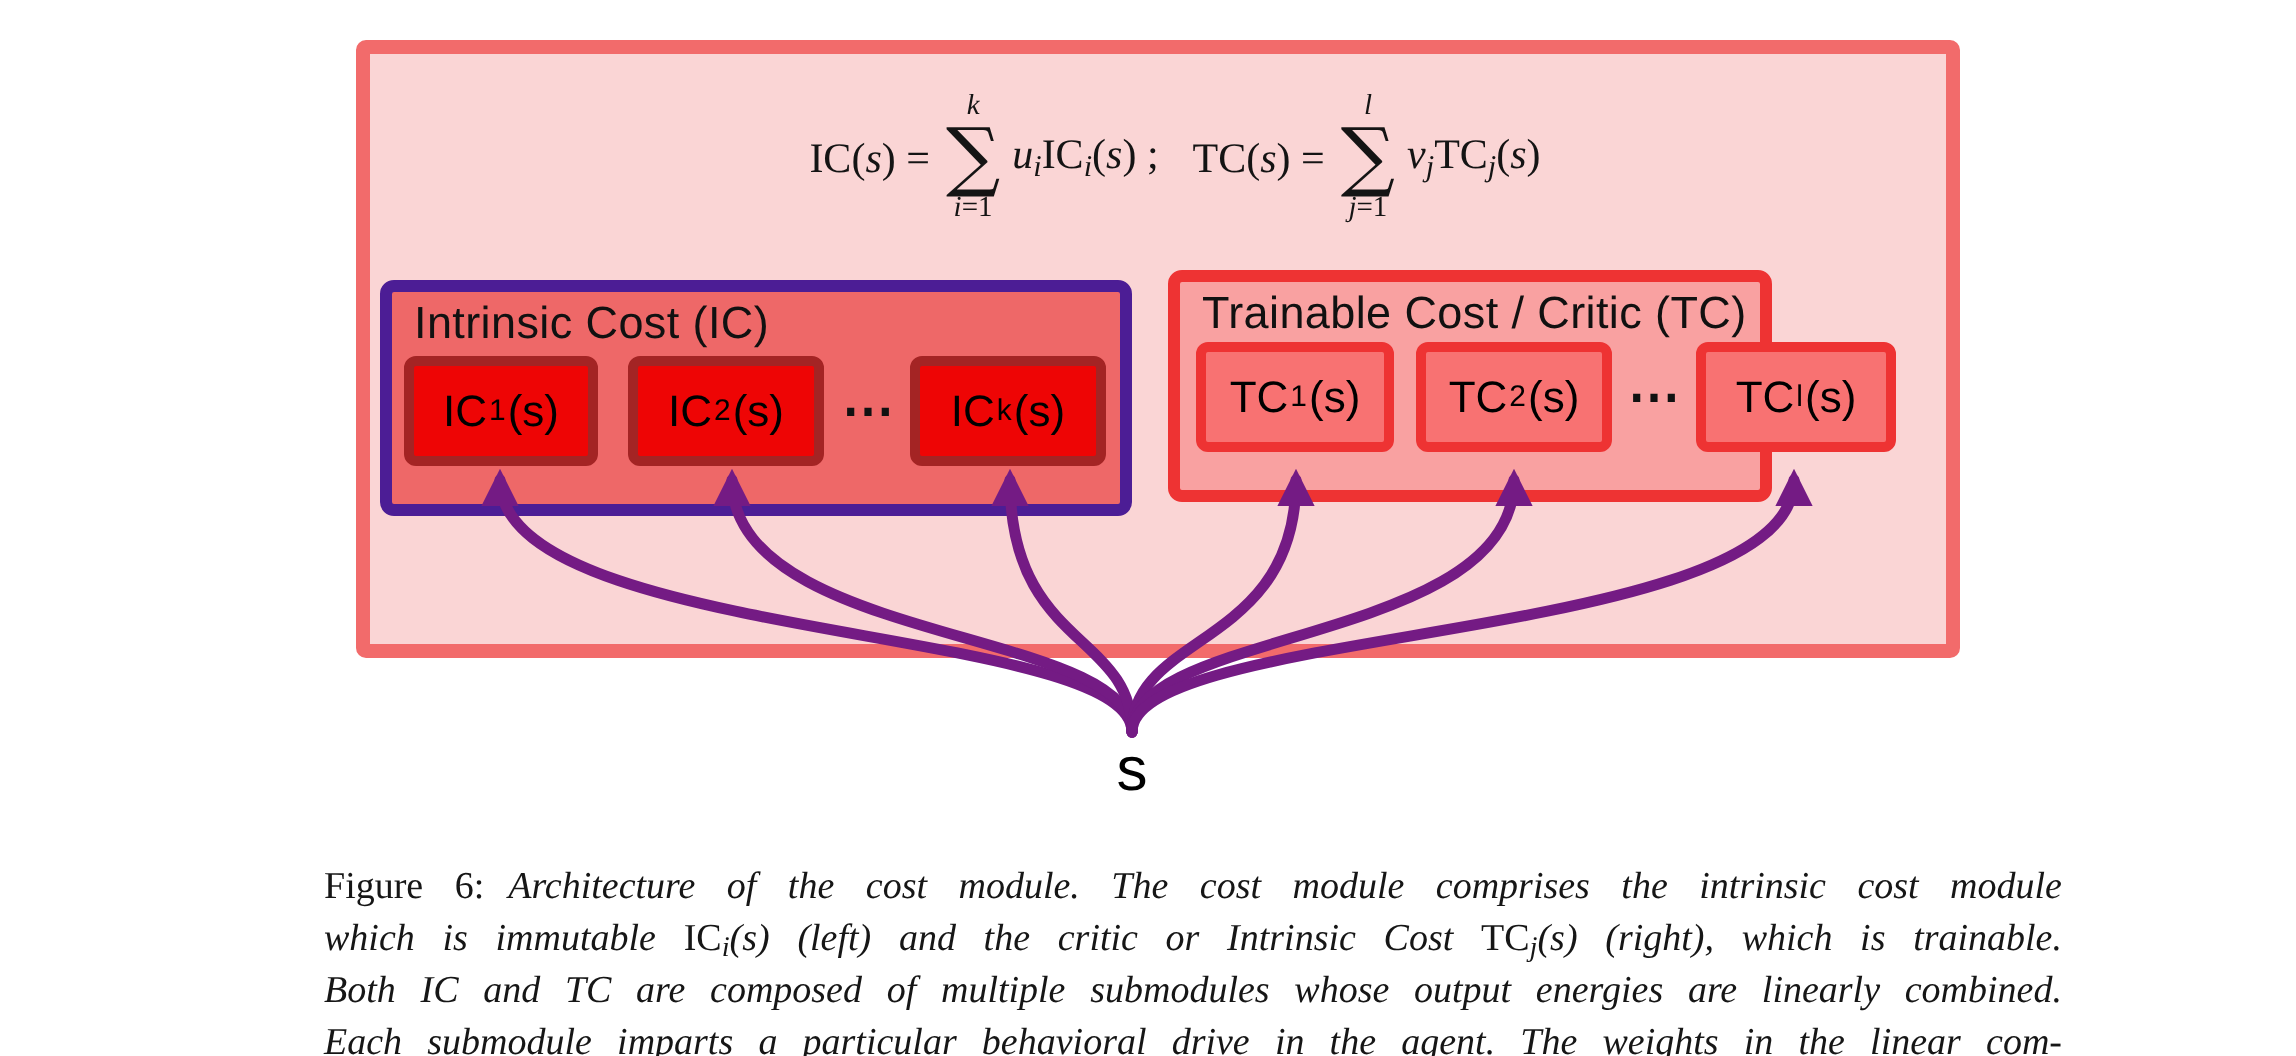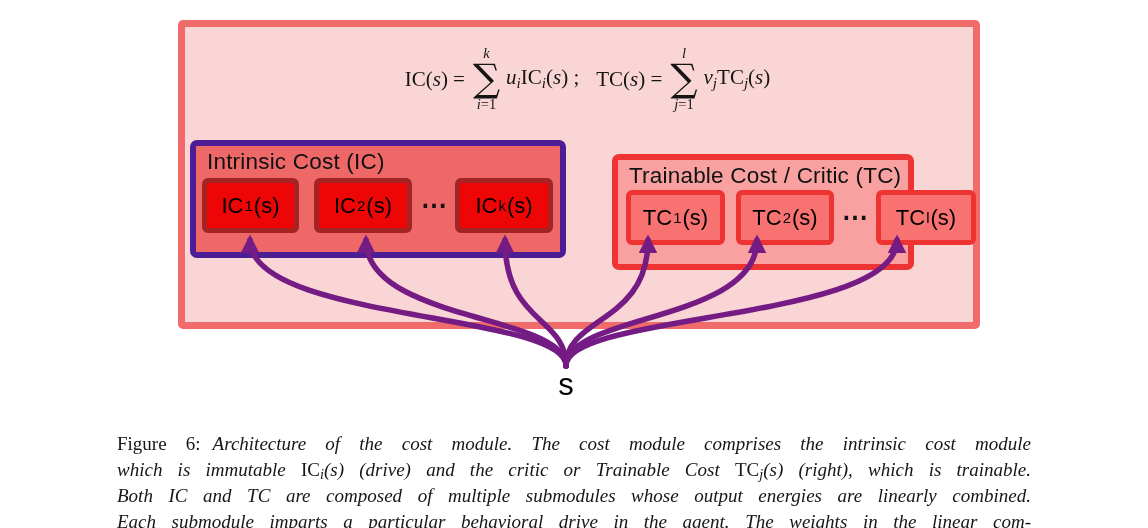"Trainable Cost / Critic (TC)" .tcbox { margin-left: 28px -> none; top: 127px -> 108px }
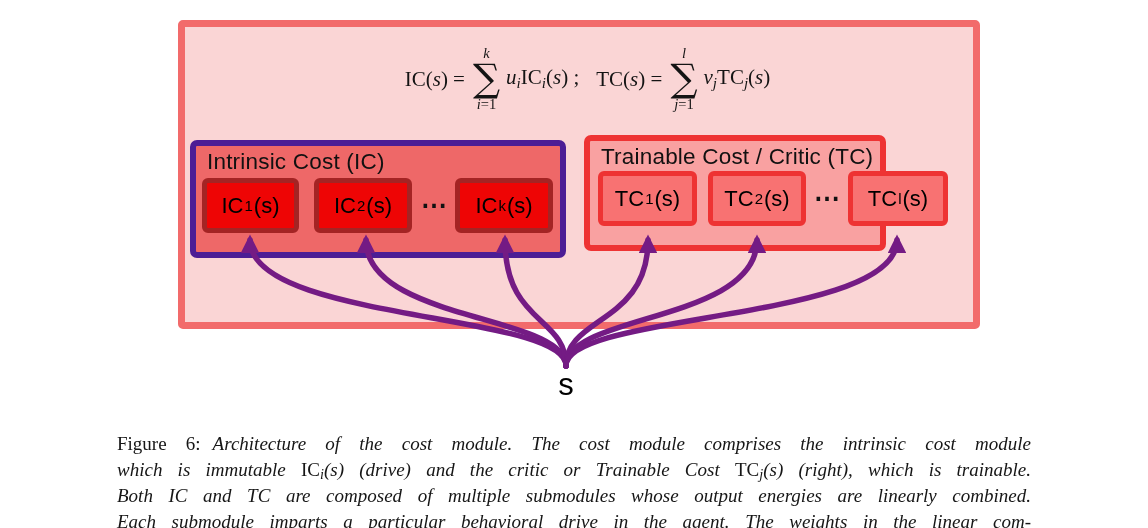"Figure 6: Architecture of the" .cap-line { margin-left: none -> 45px }
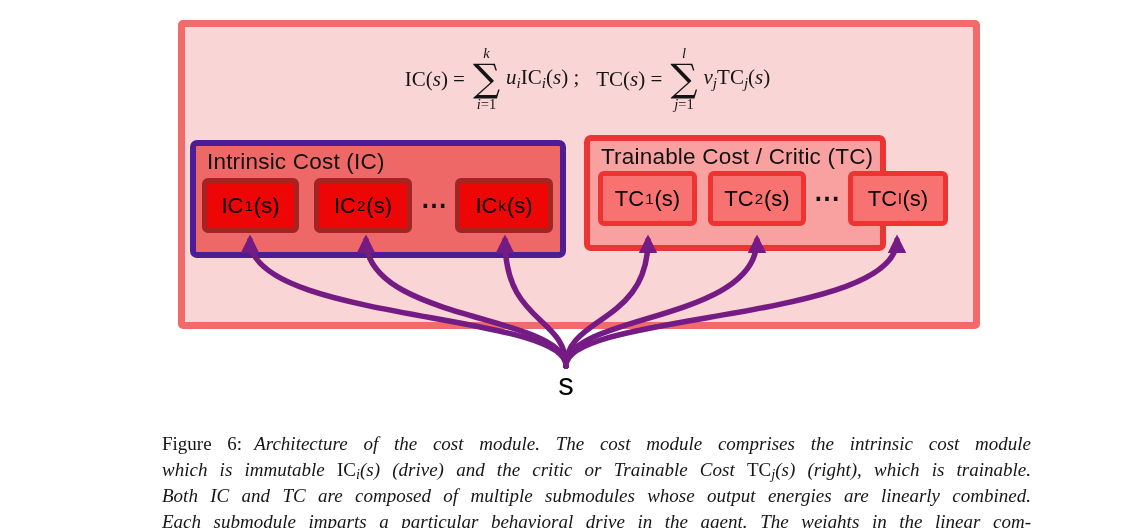"(drive) and the critic or" span.cap-it { text: drive) and the critic or Trainable -> left) and the critic or Intrinsic }
